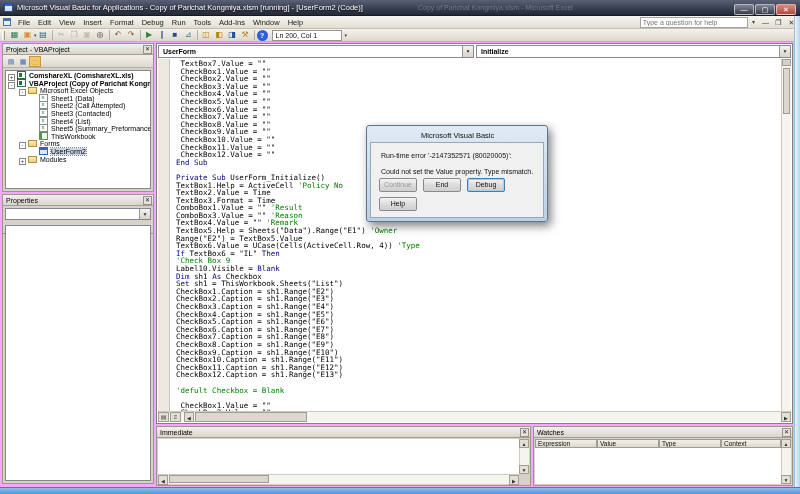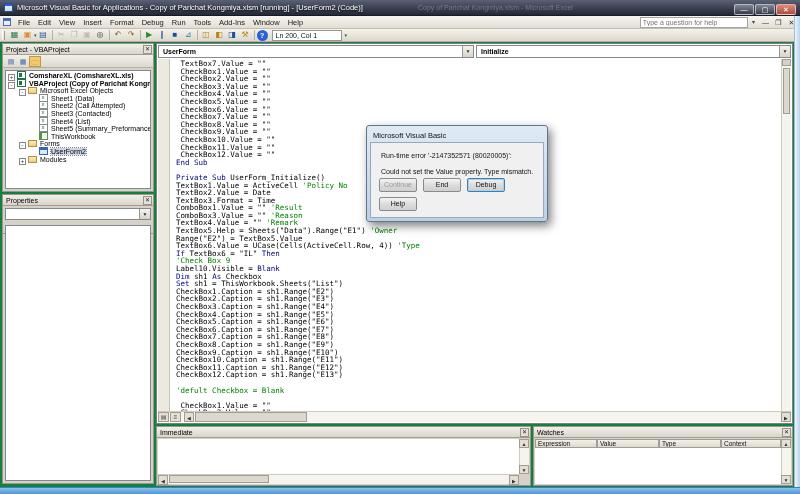"Microsoft Visual Basic for Applications" #screen { background: #15803d -> #f0abfc }
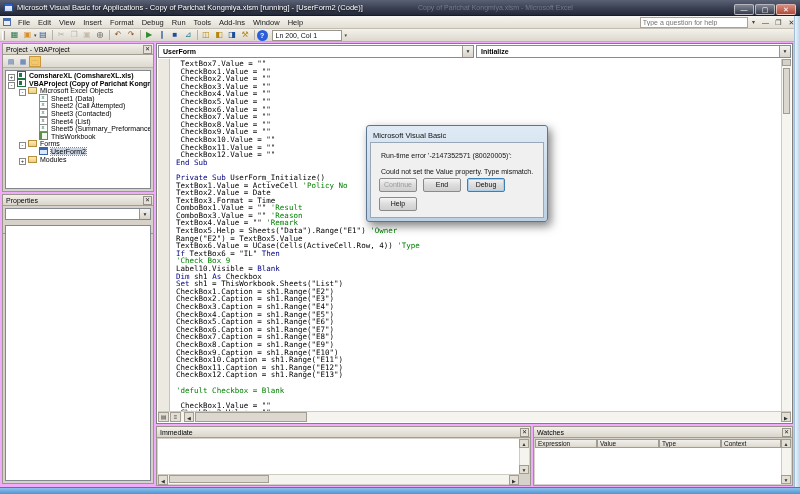"Microsoft Visual Basic" .dlg-title { margin-left: none -> 48px }
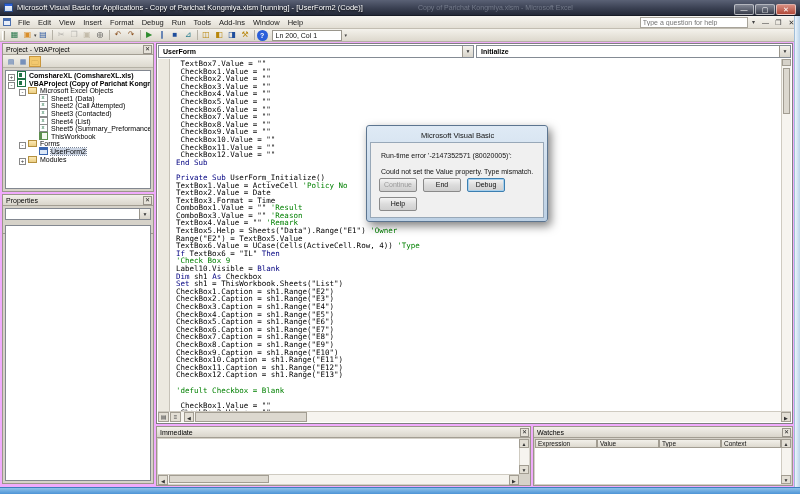"TextBox1.Value = ActiveCell" span.c-n { text: TextBox1.Value -> TextBox1.Help }
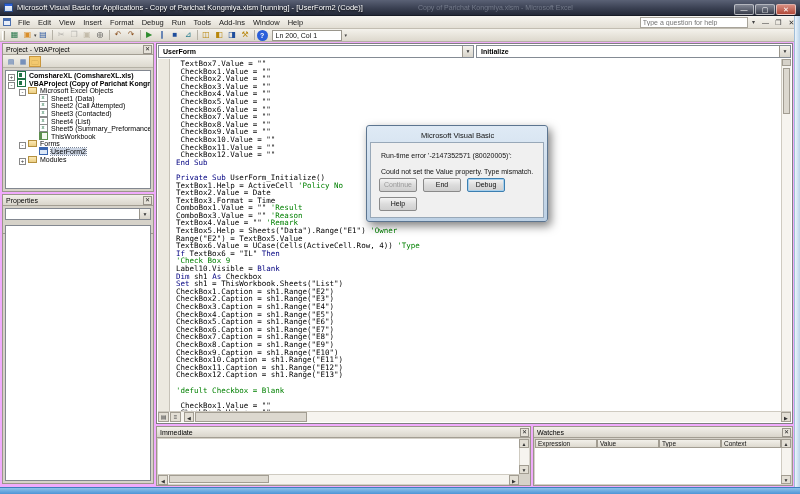"TextBox2.Value = Date" span.c-n { text: Date -> Time }
